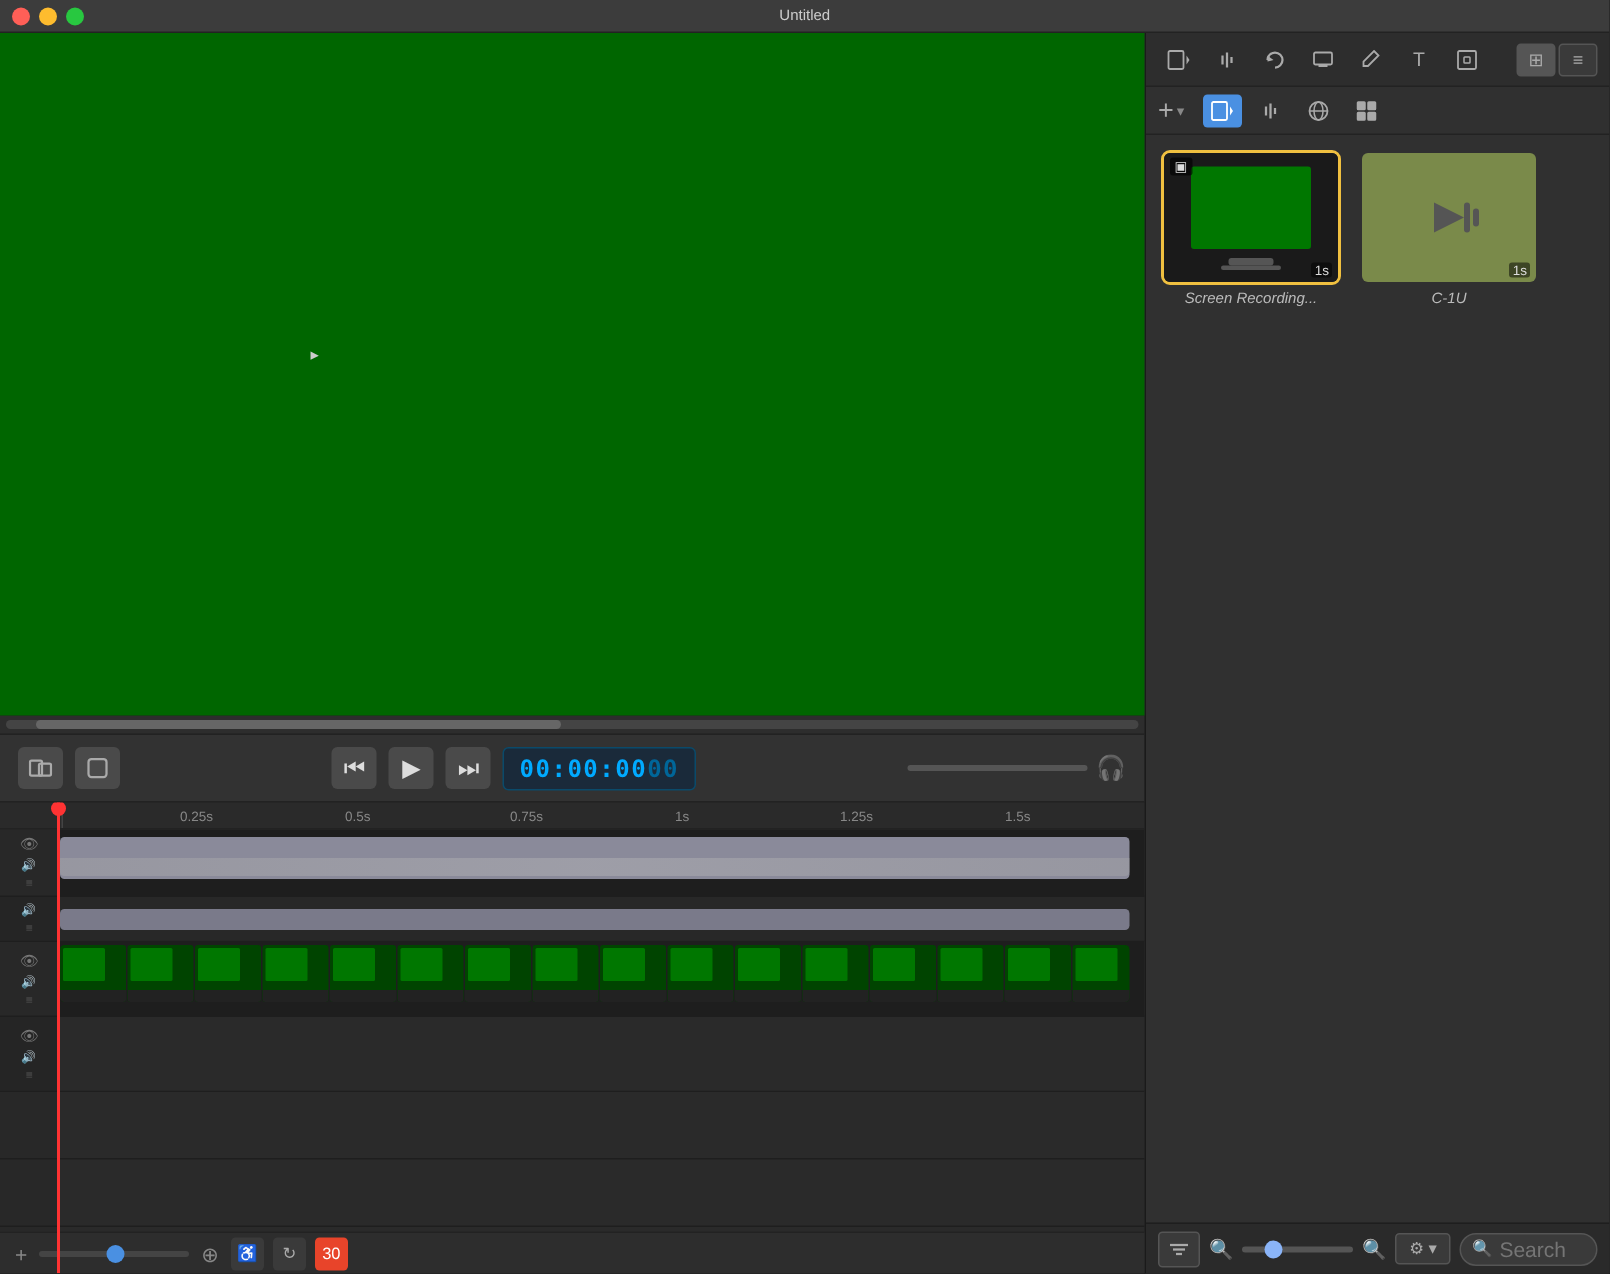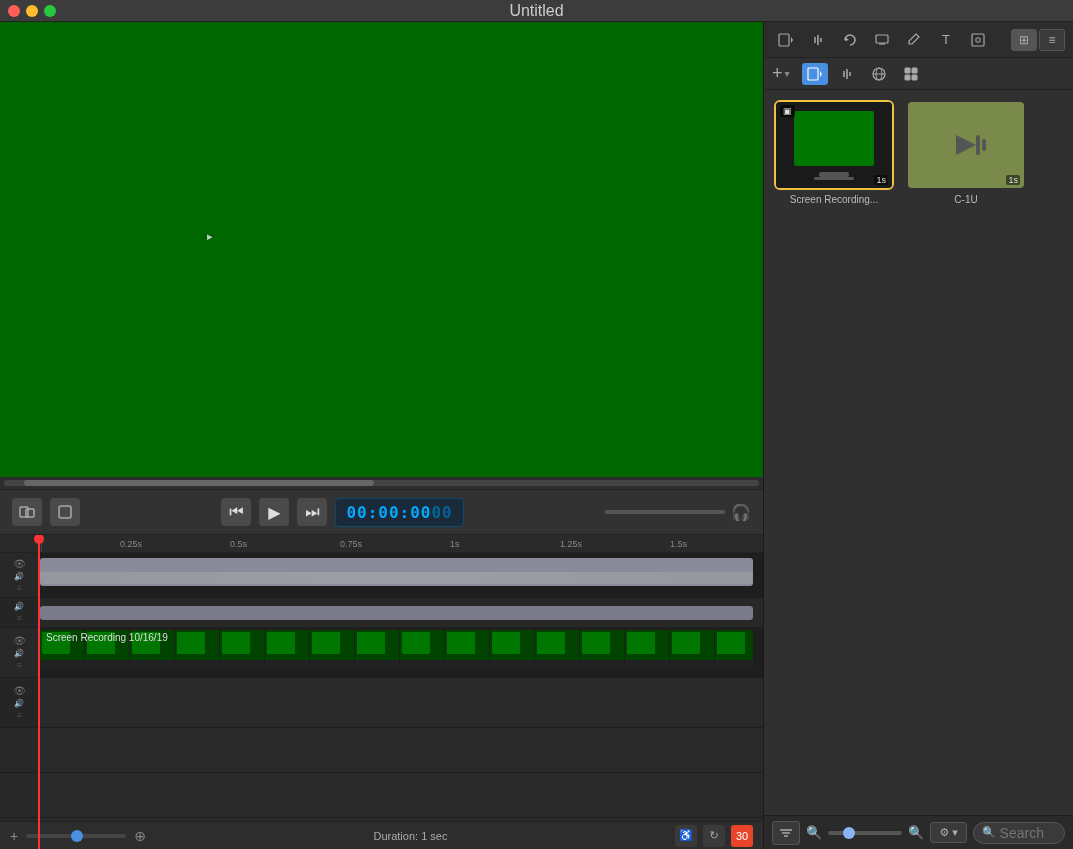"Untitled" .title-text { font-size: 16px -> 10px }
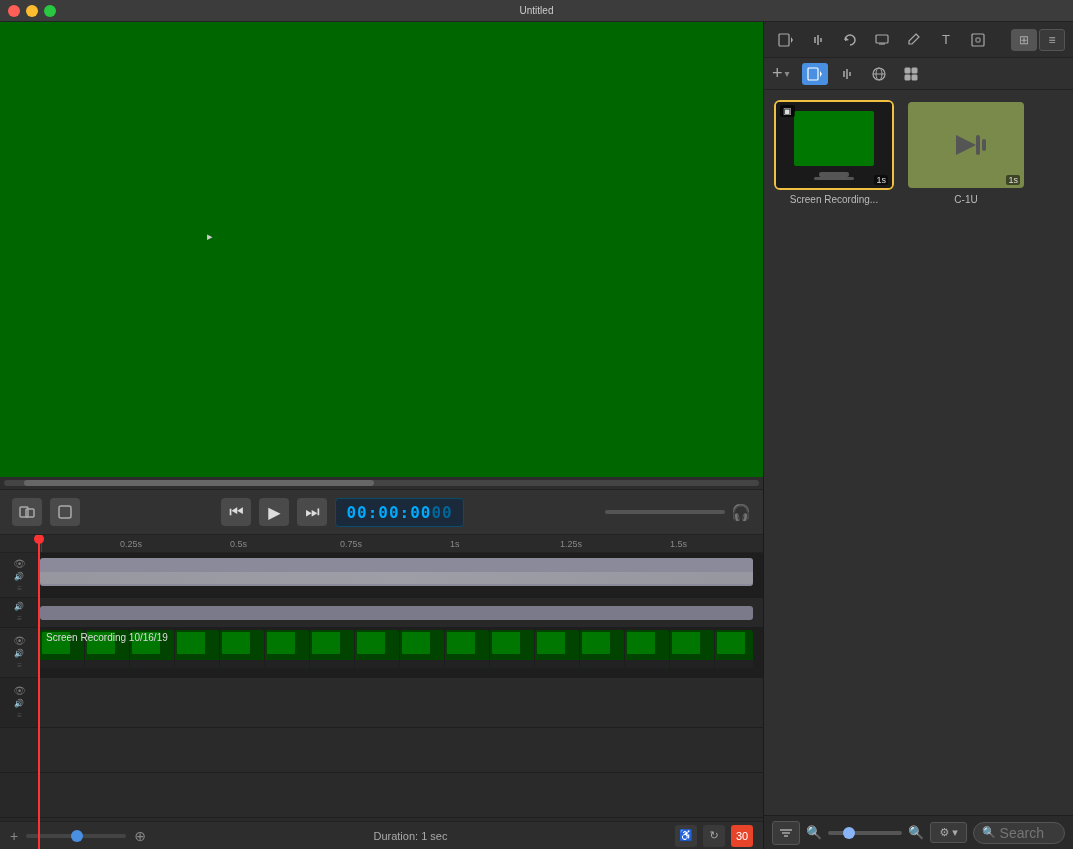"Screen Recording..." .media-name { font-style: none -> italic }
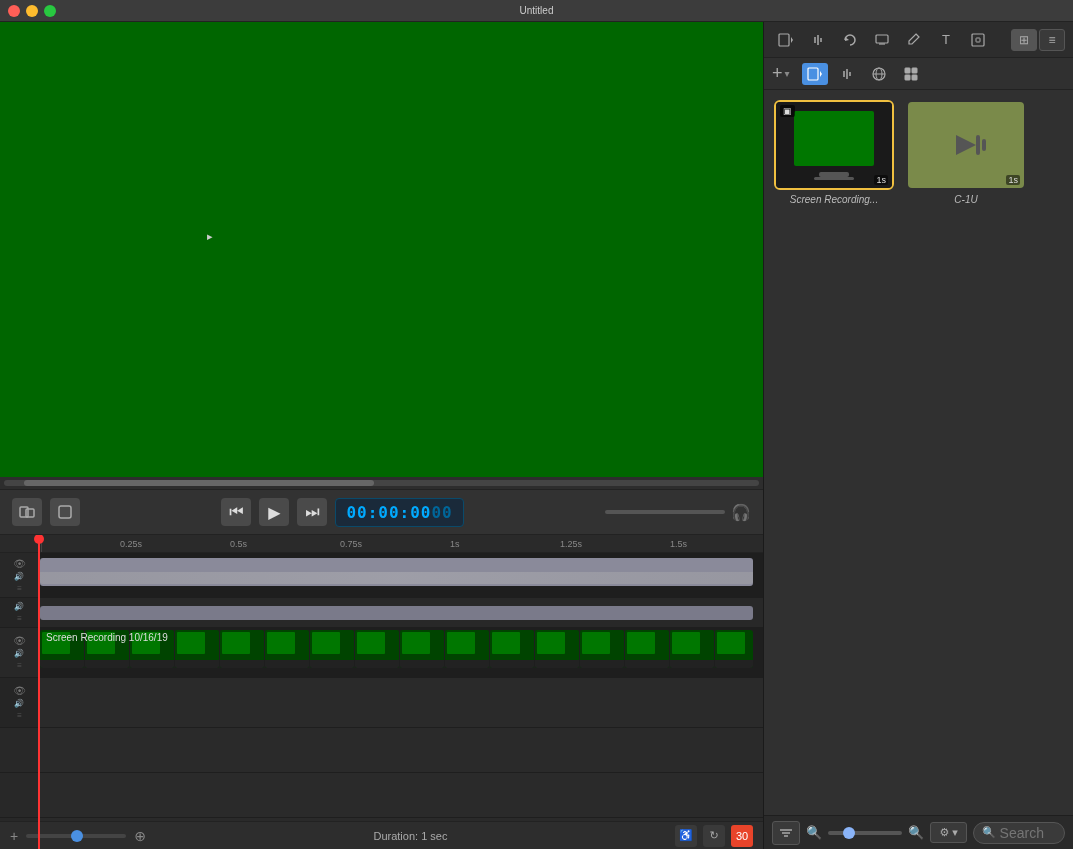"Screen Recording 10/16/19" div.track-label { html: <div>Screen Recording 10/16/19</div> -> none }
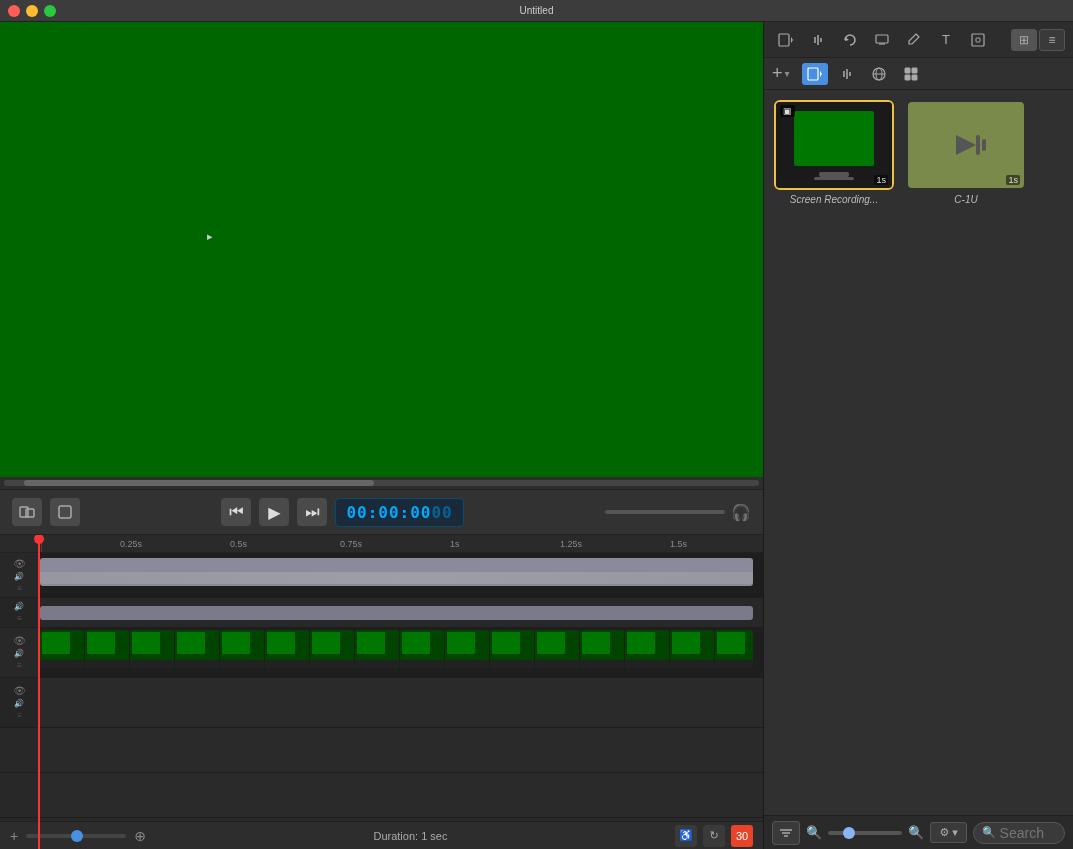"Duration: 1 sec" span.duration-text { html: <span>Duration: 1 sec</span> -> none }
